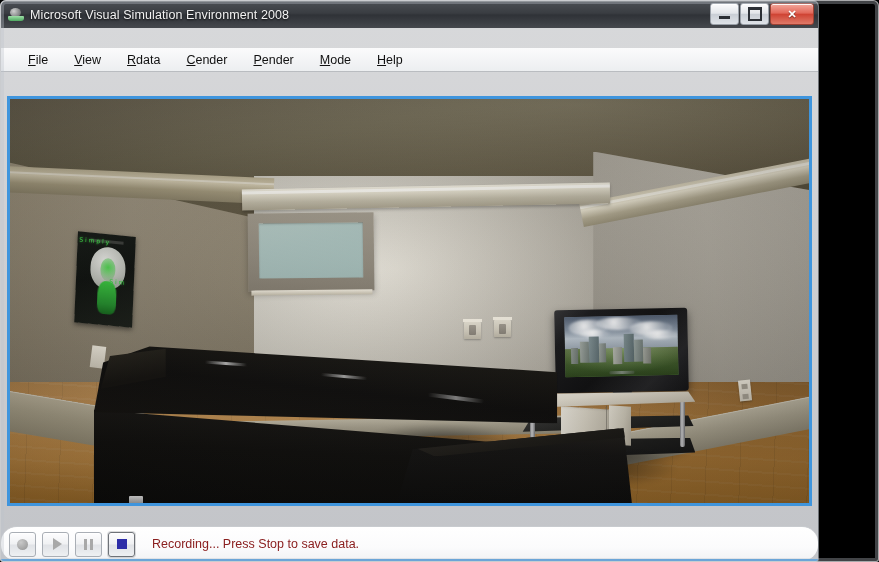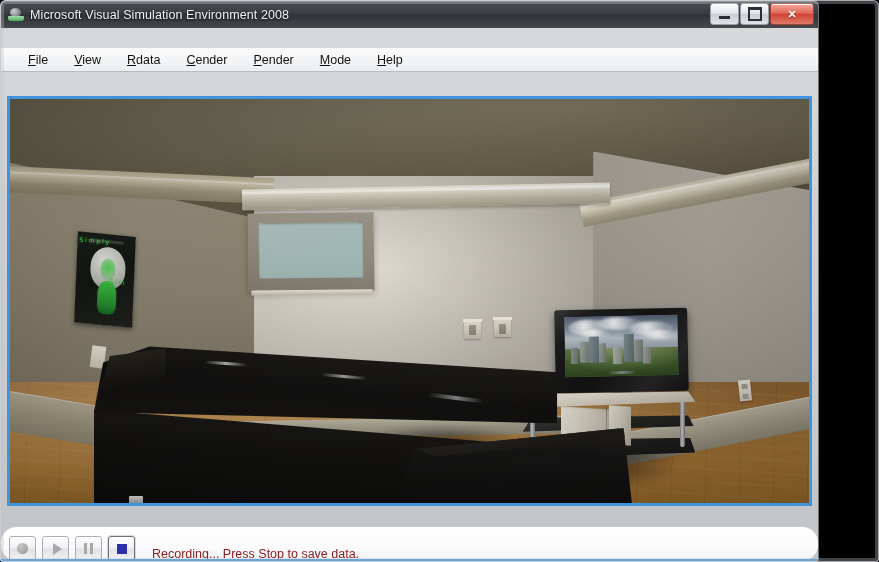"Recording... Press Stop to save" #statusbar { align-items: flex-end -> center }
